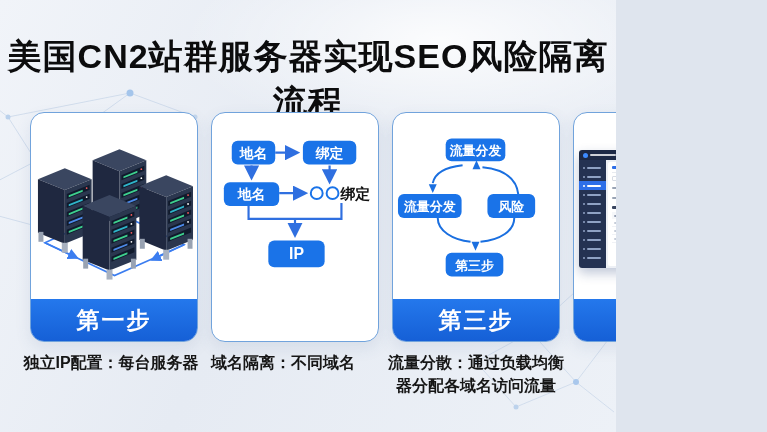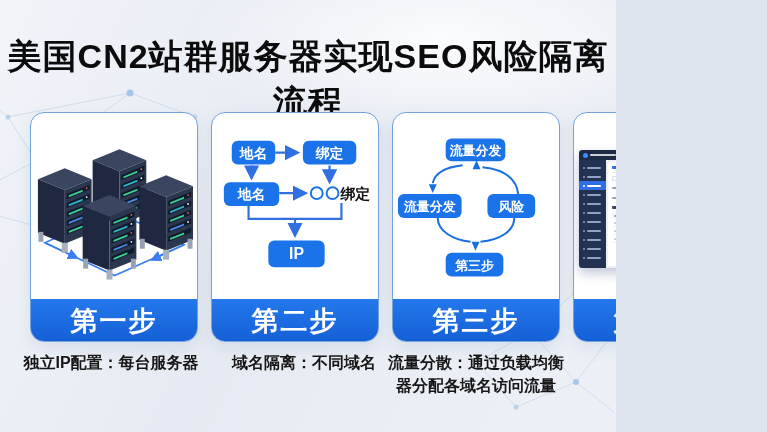"第一步" .banner { font-size: 27px -> 23px }
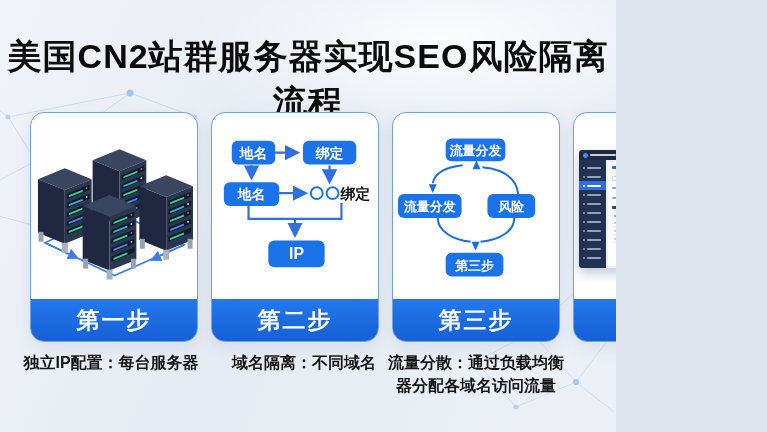"第二步" div.banner { html: <div> <span>第二步</span> </div> -> none }
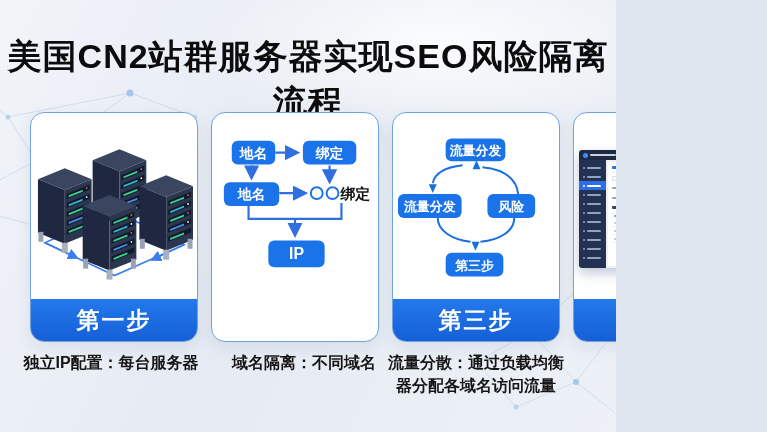"域名隔离：不同域名" div.caption { left: 199px -> 178px }
